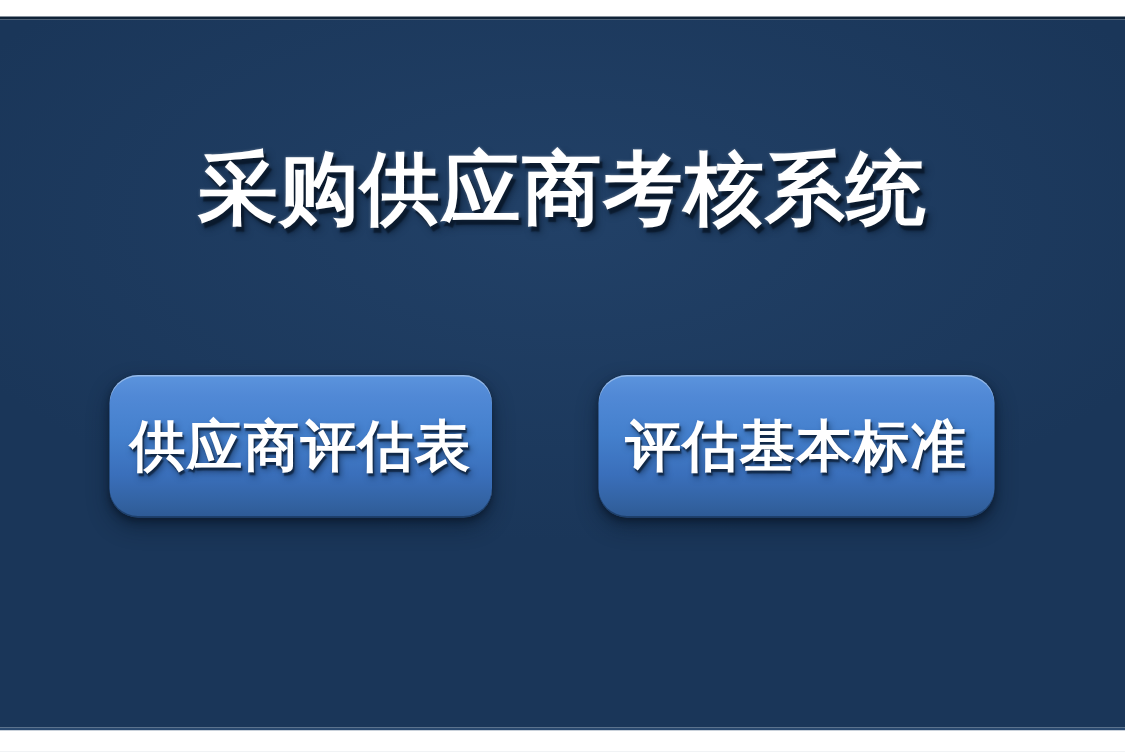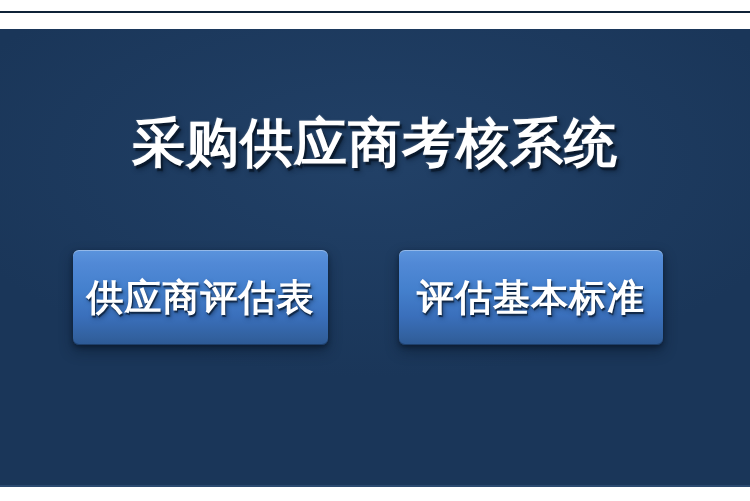"采购供应商考核系统" #screen-canvas { margin-top: 16px -> none }
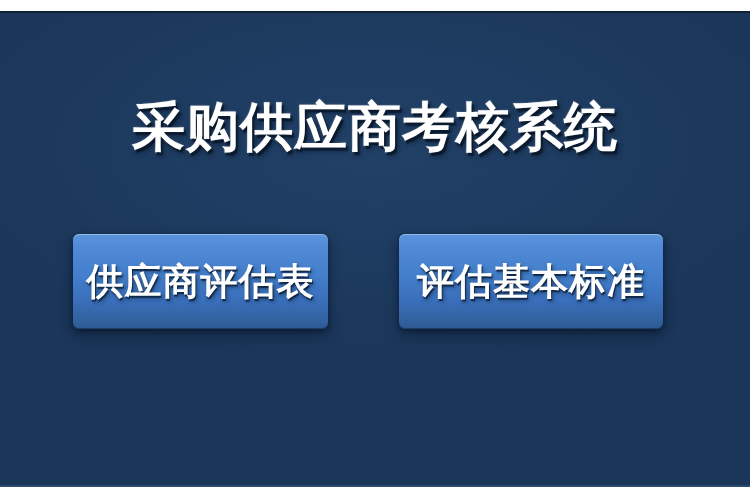"供应商评估表" .nav-button { border-radius: 6px -> 19px; top: 0 -> 16px }
